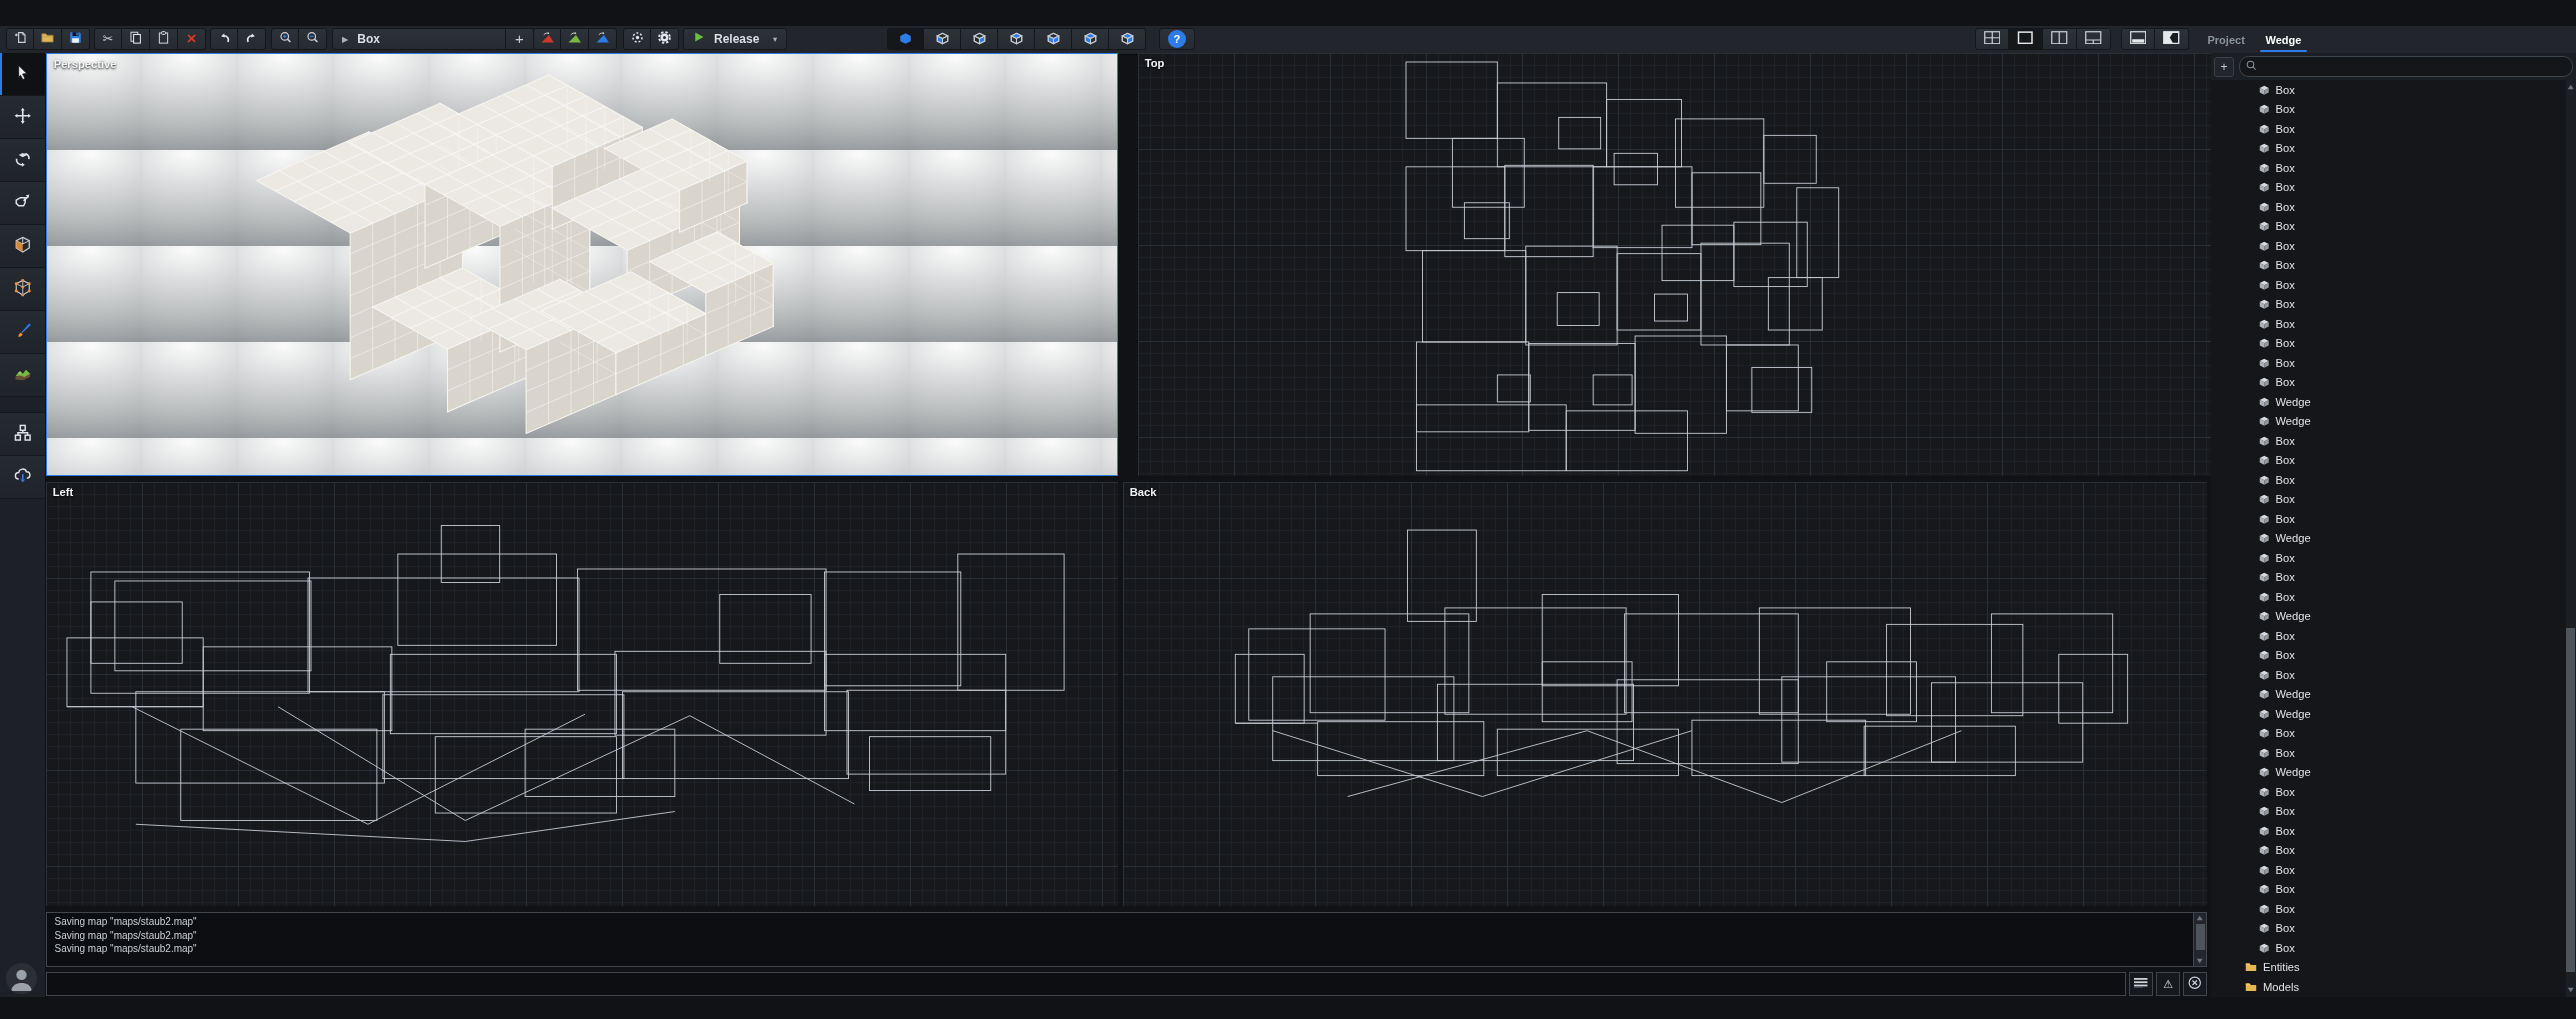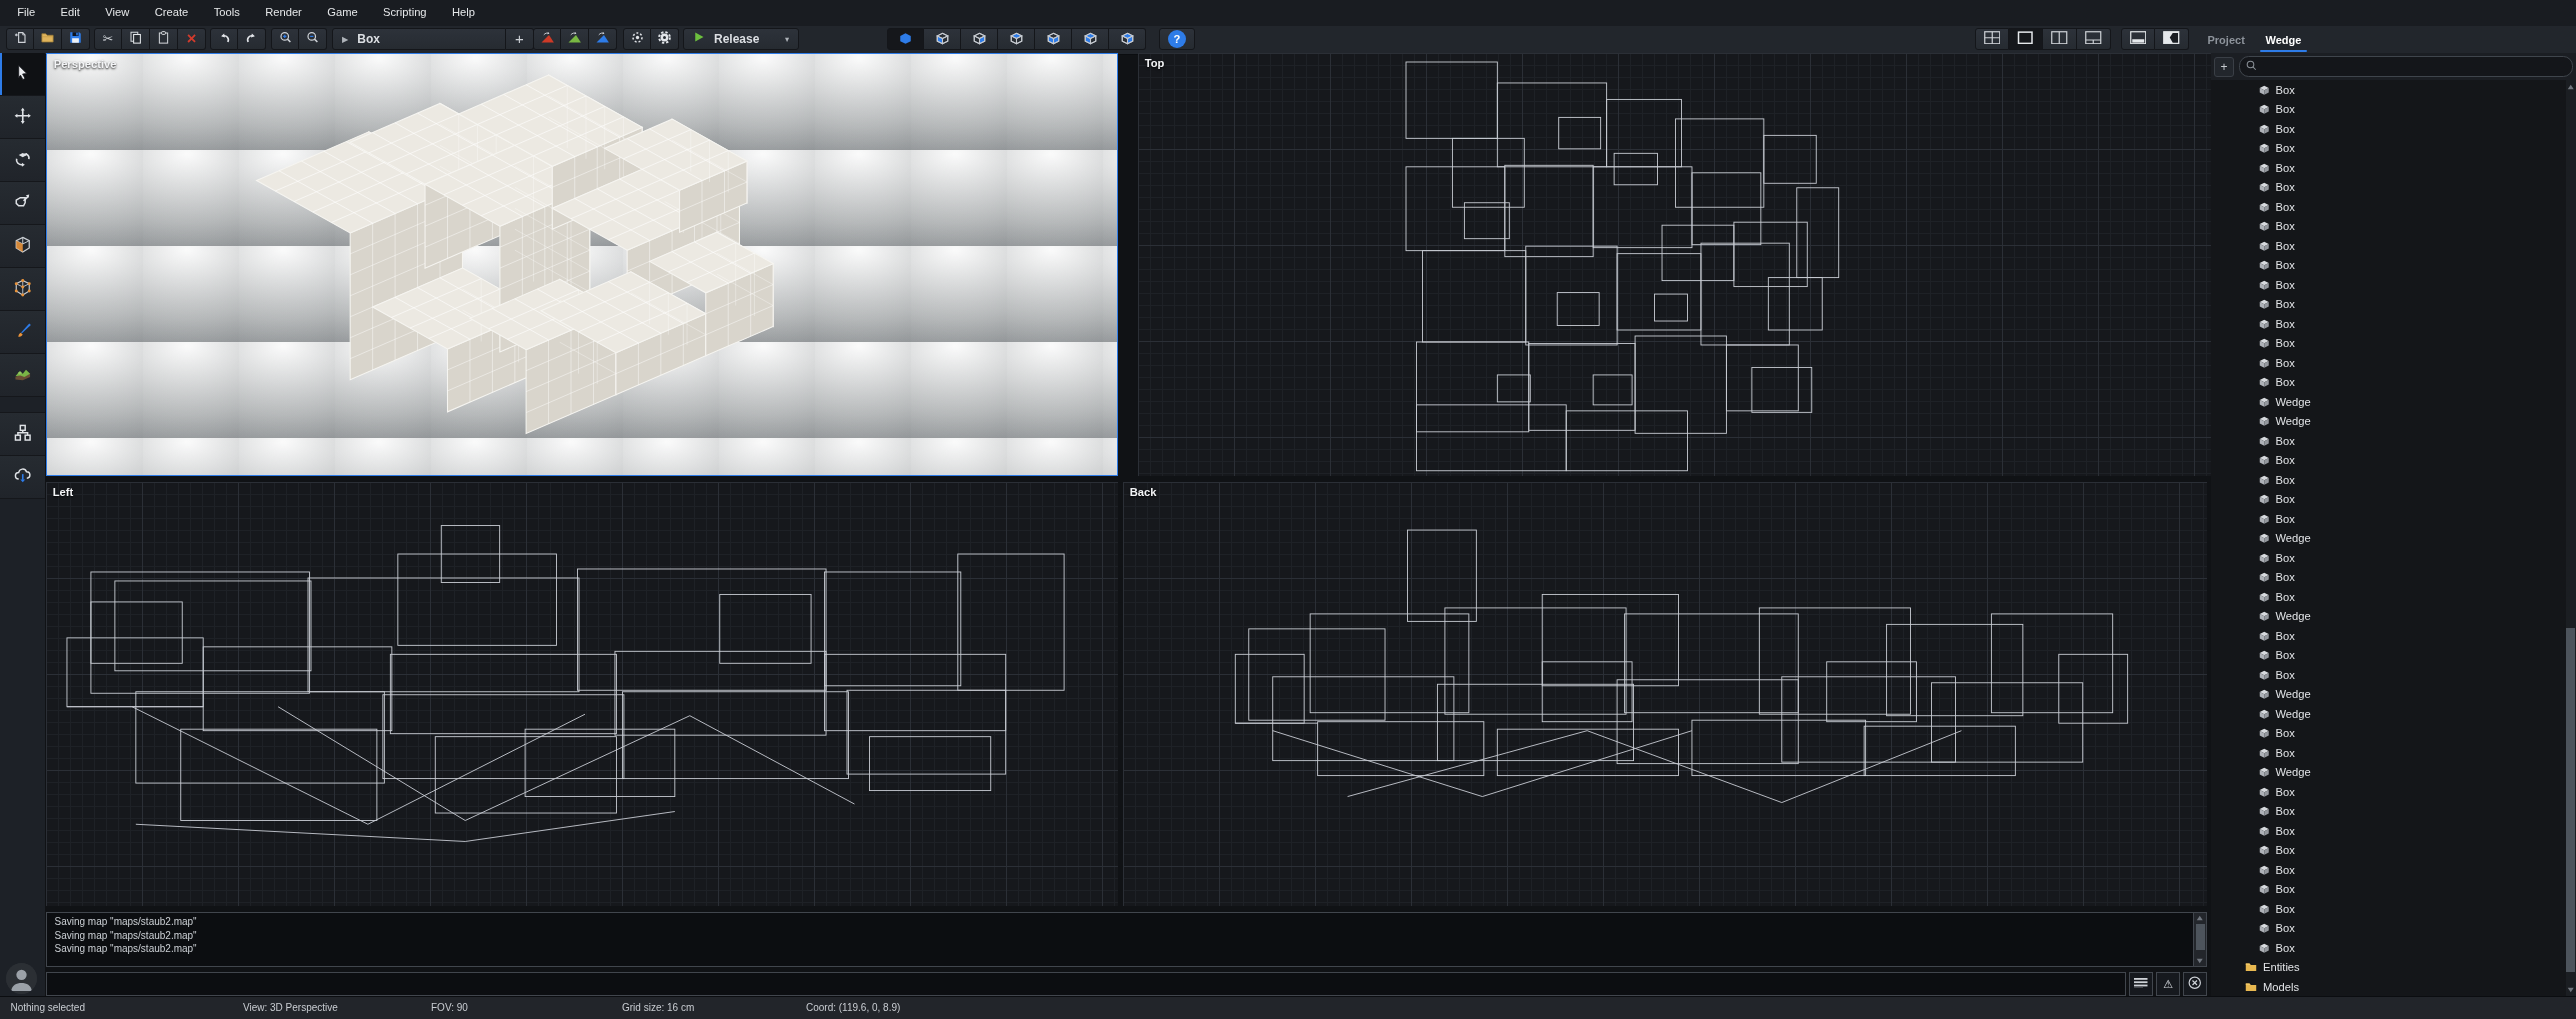"File" div.menubar { html: <div> <div>File</div> <div>Edit</div> <div>View</div> <div>Create</div> <div>Tools</div> <div>Render</div> <div>Game</div> <div>Scripting</div> <div>Help</div> </div> -> none }
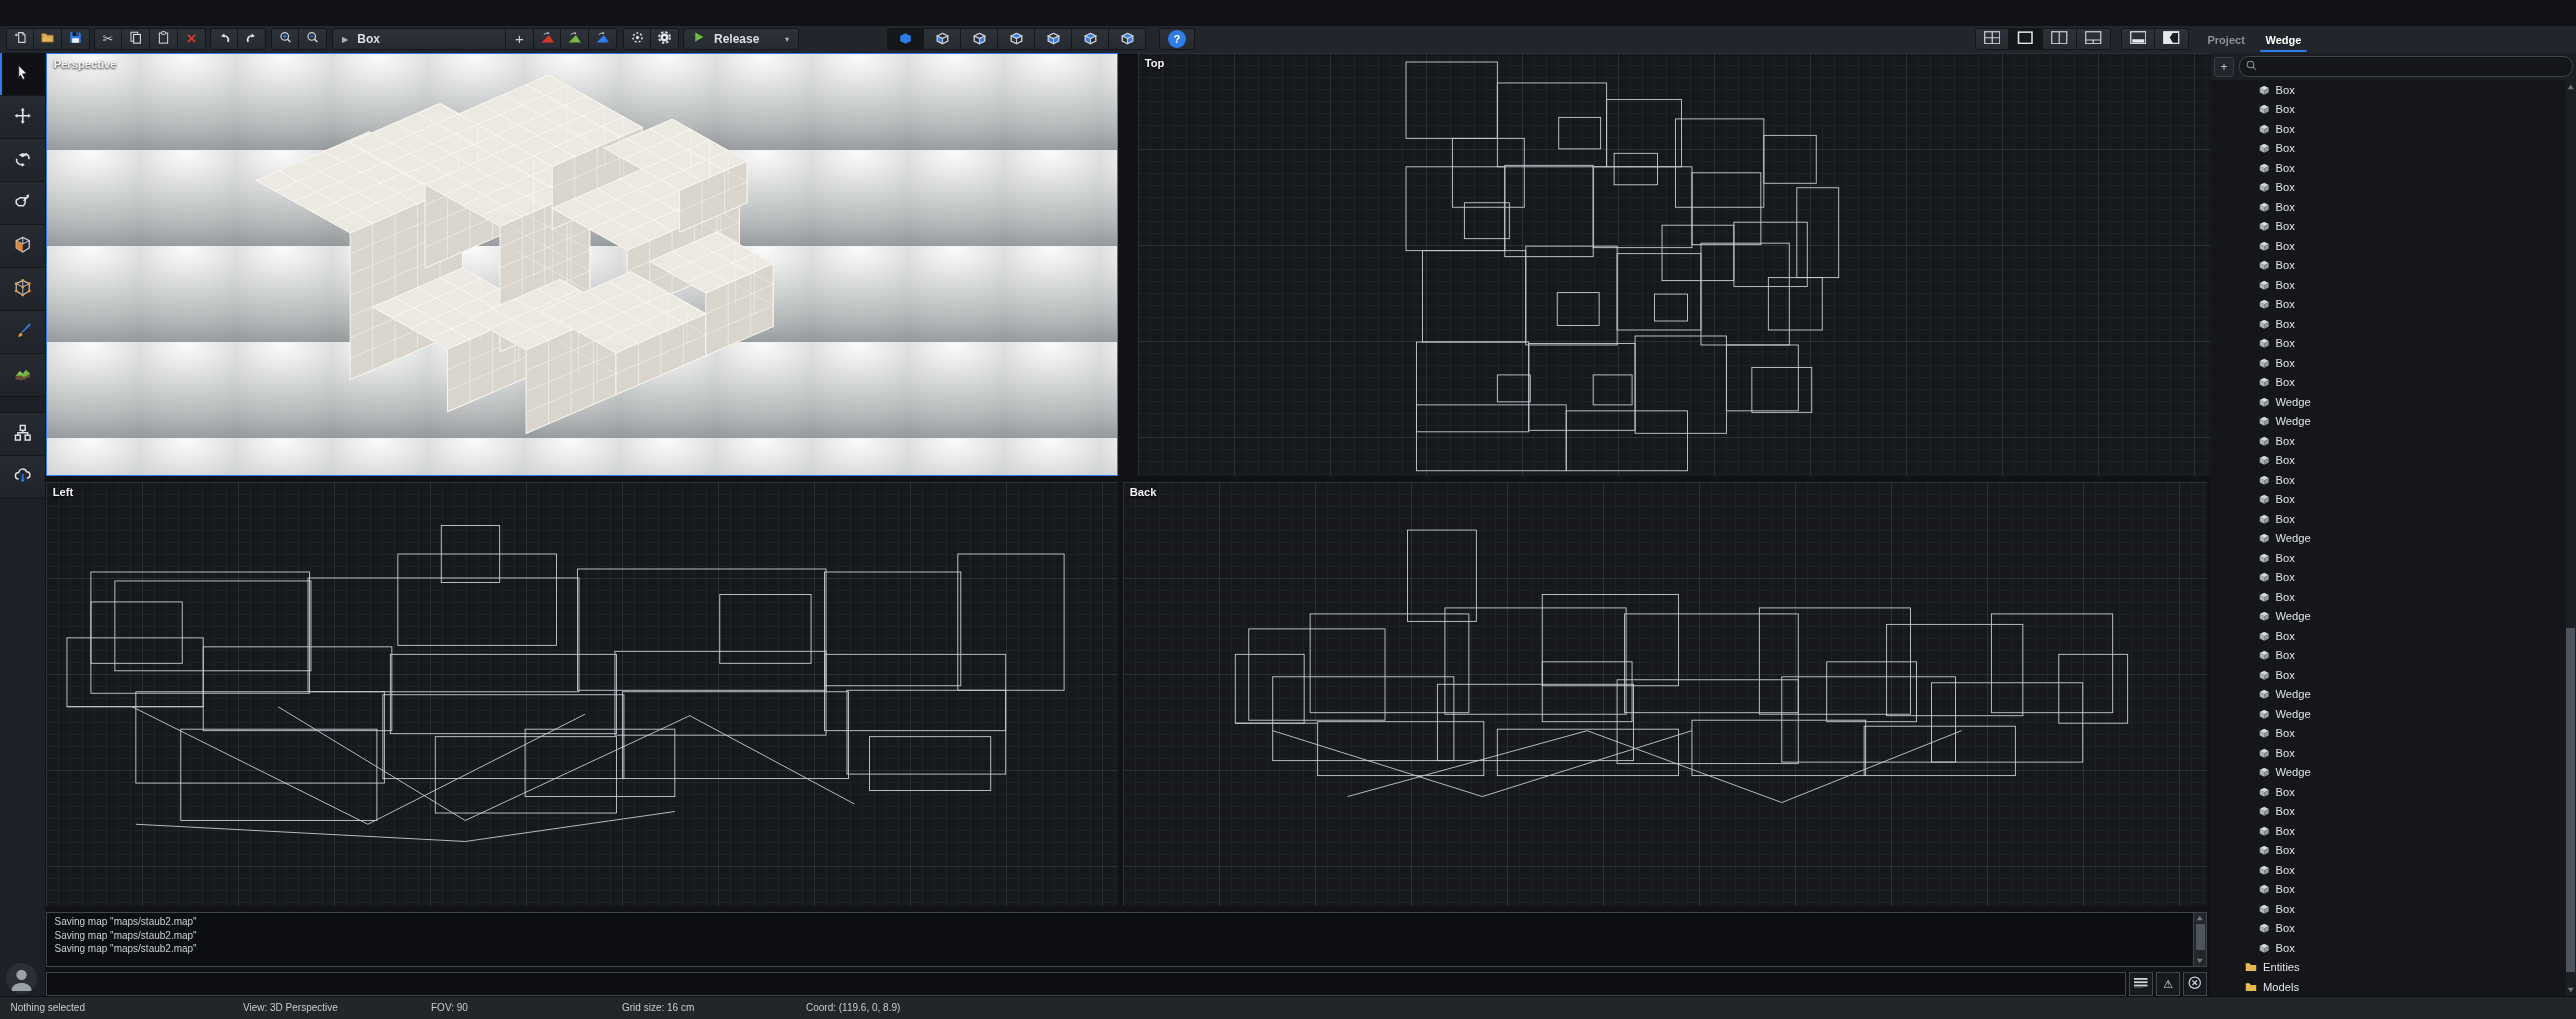"Release" div.tbtn { width: 116px -> 104px }
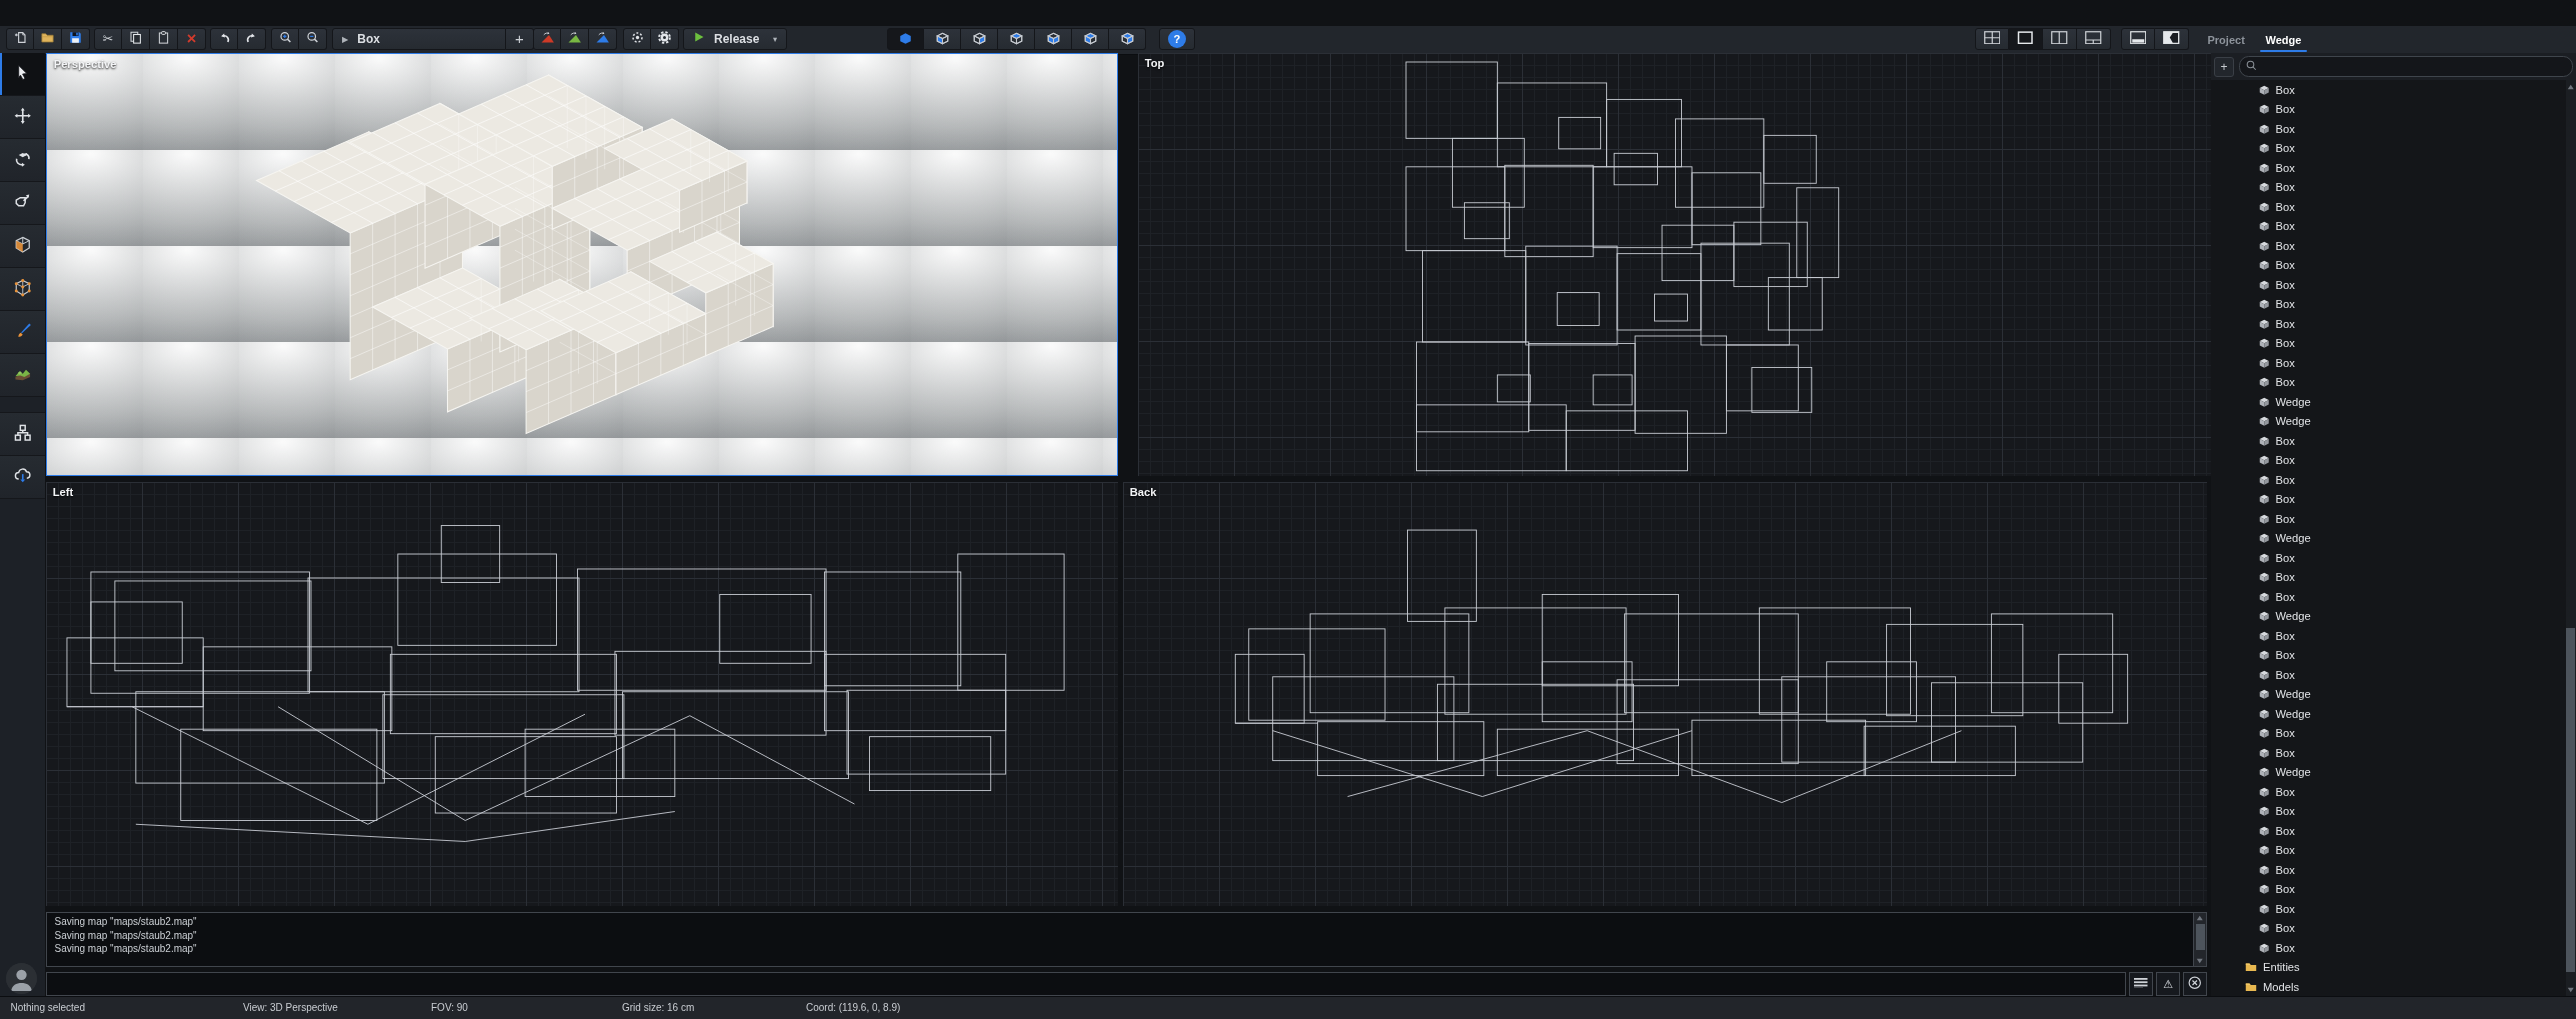"Nothing selected" div.statusbar { html: <div> <span>Nothing selected</span> <span>View: 3D Perspective</span> <span>FOV: 90</span> <span>Grid size: 16 cm</span> <span>Coord: (119.6, 0, 8.9)</span> </div> -> none }
